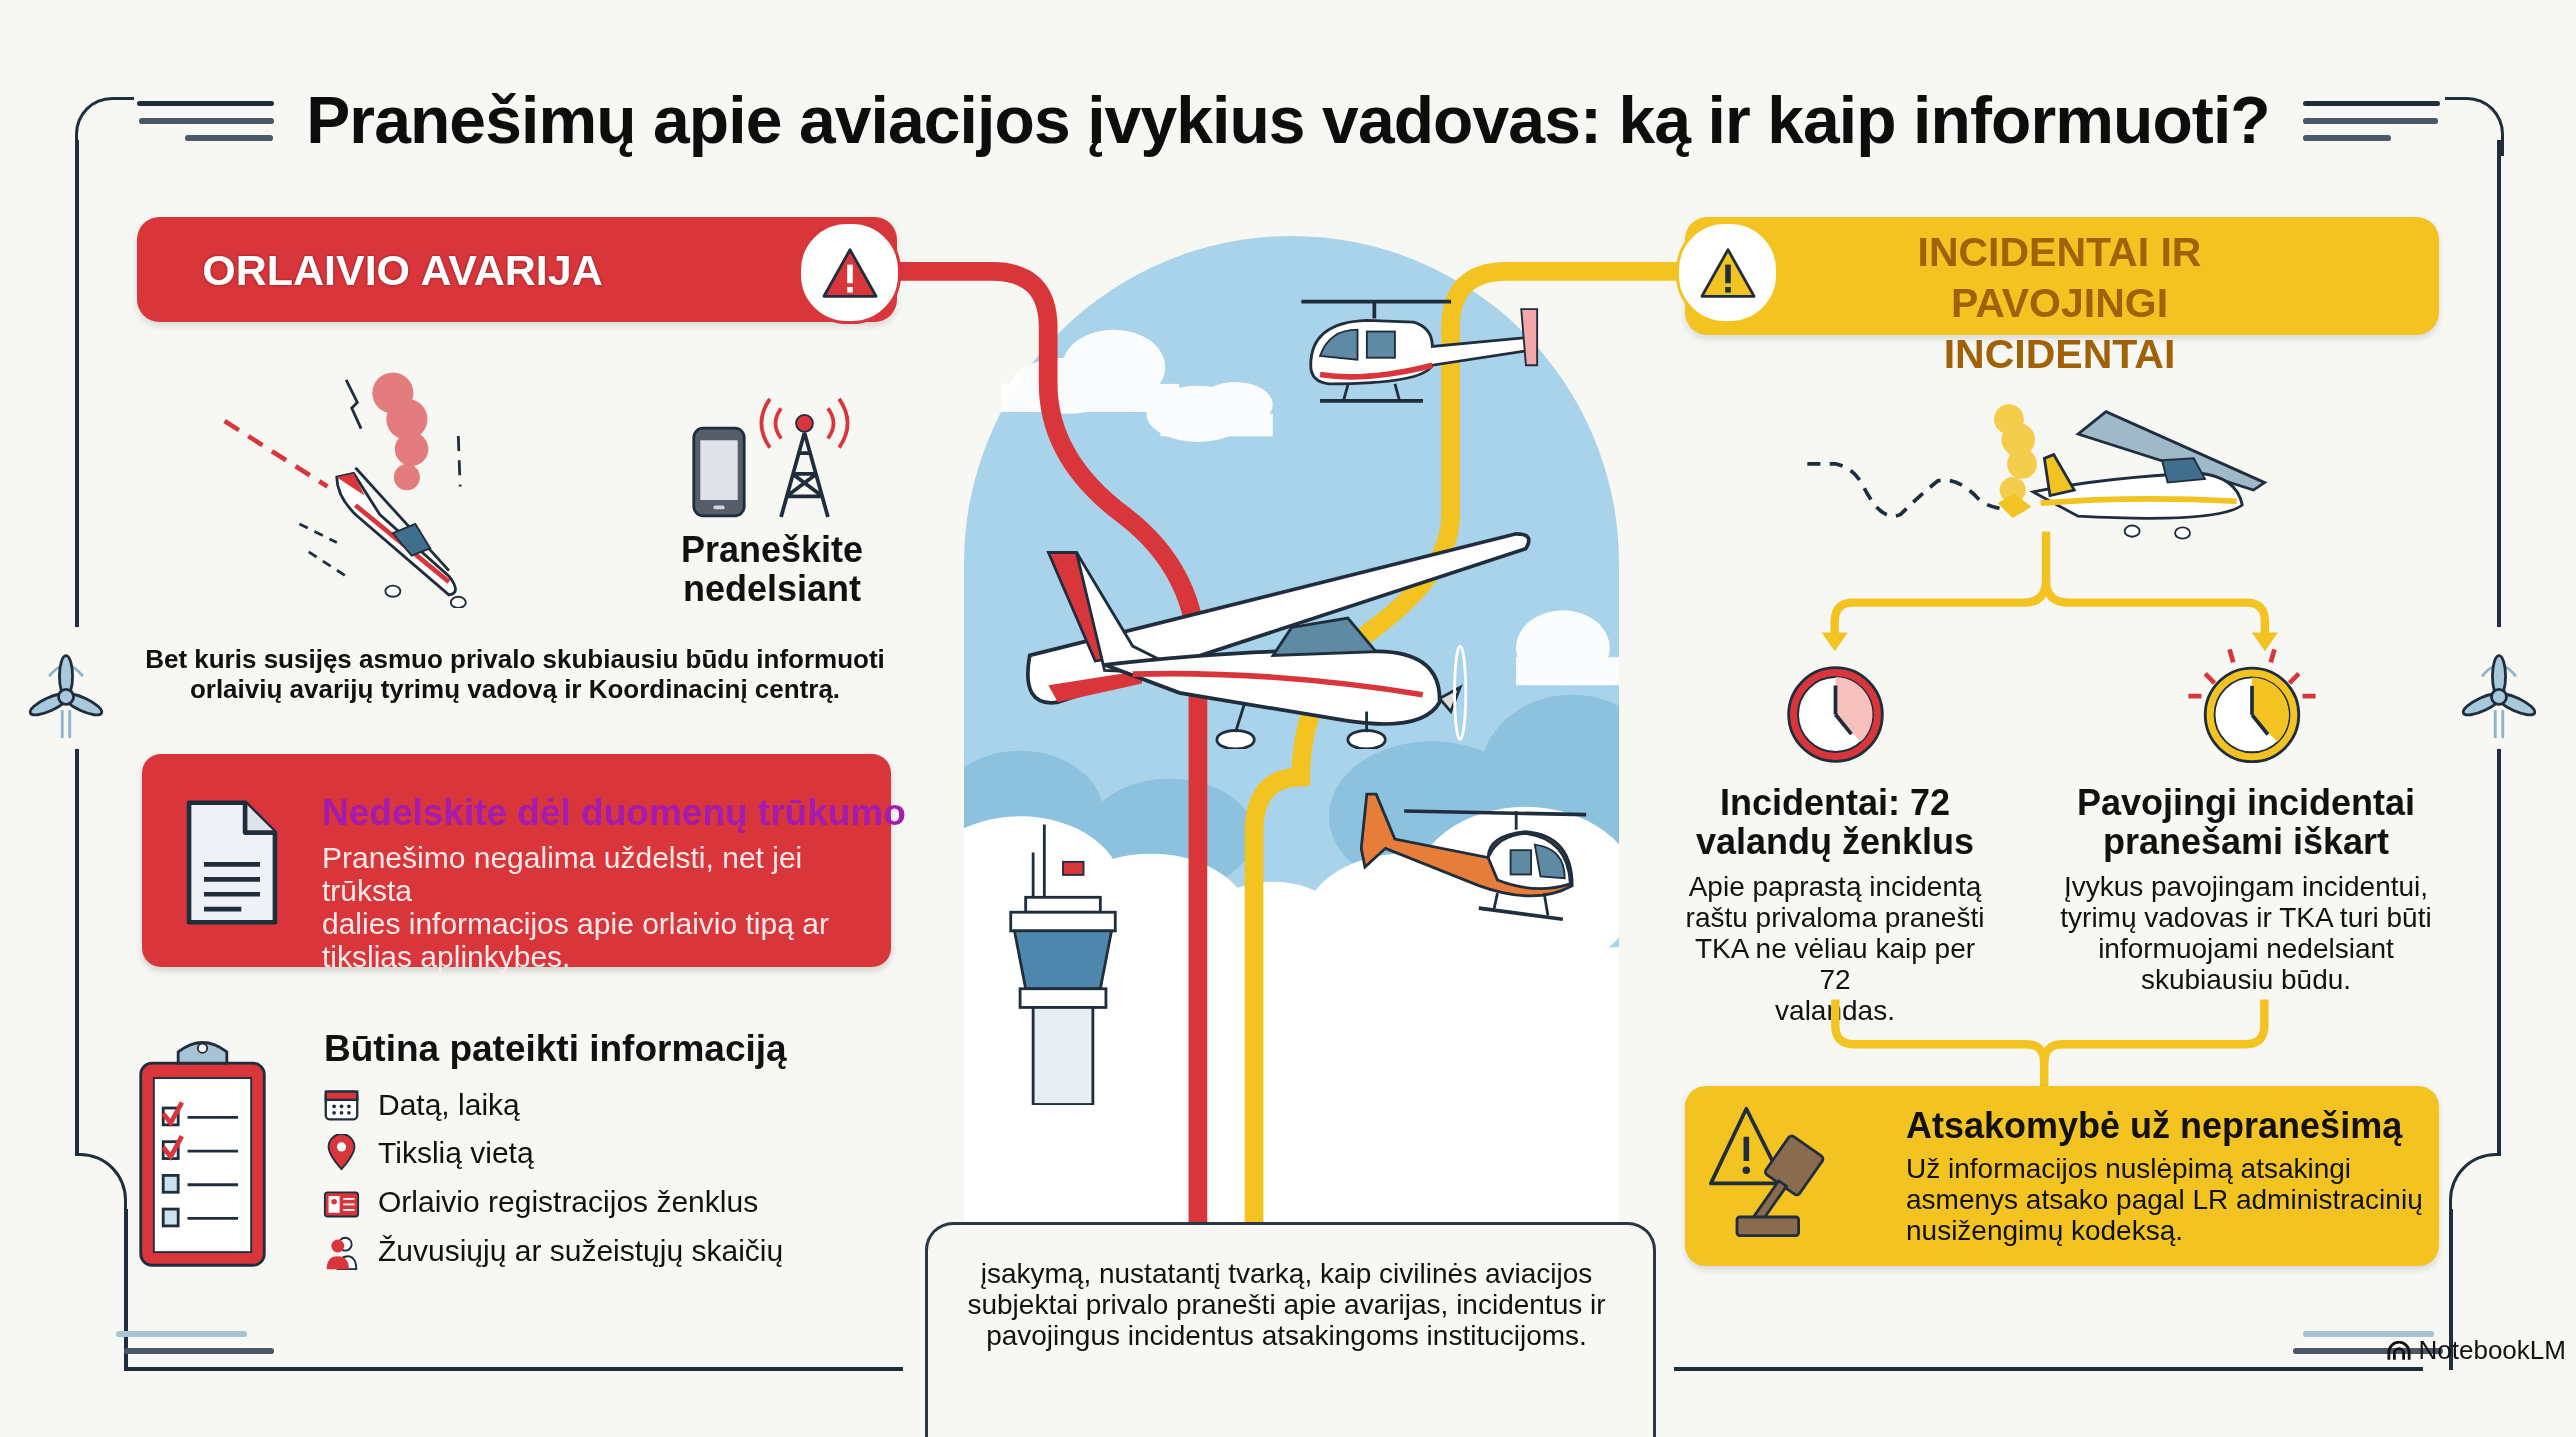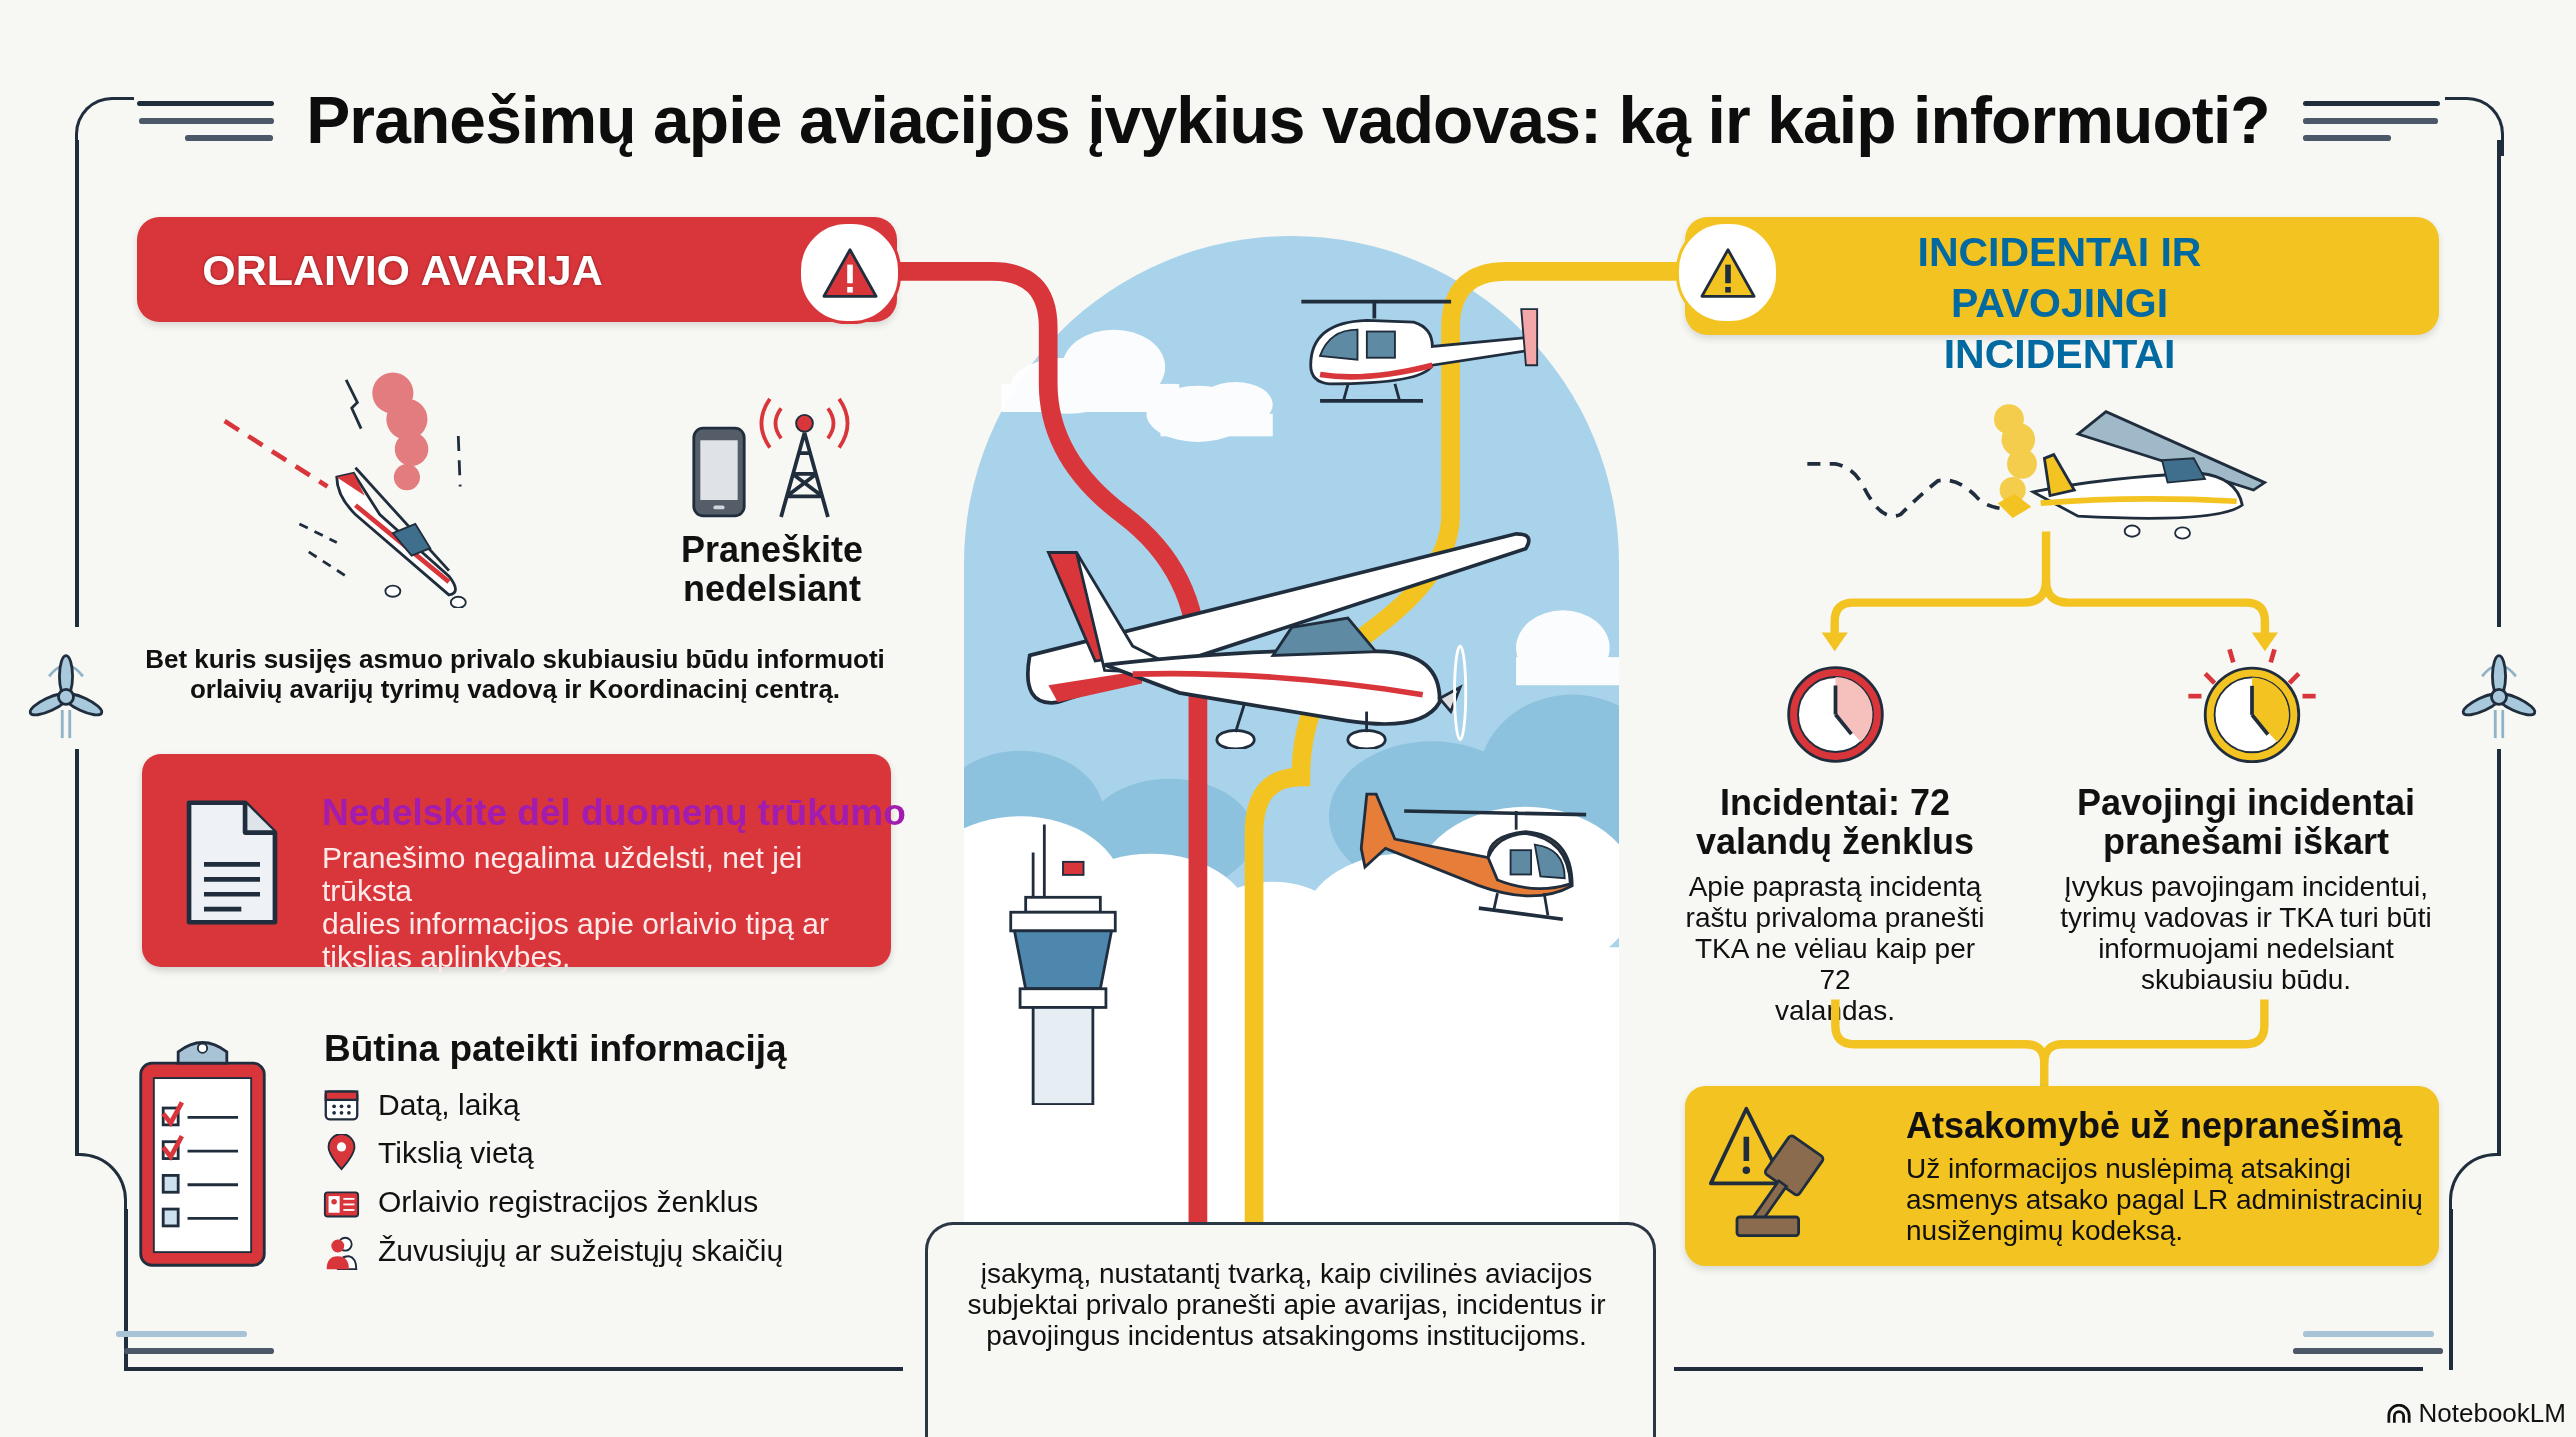"INCIDENTAI IR" .banner-yellow-label { color: #0369a1 -> #a16207 }
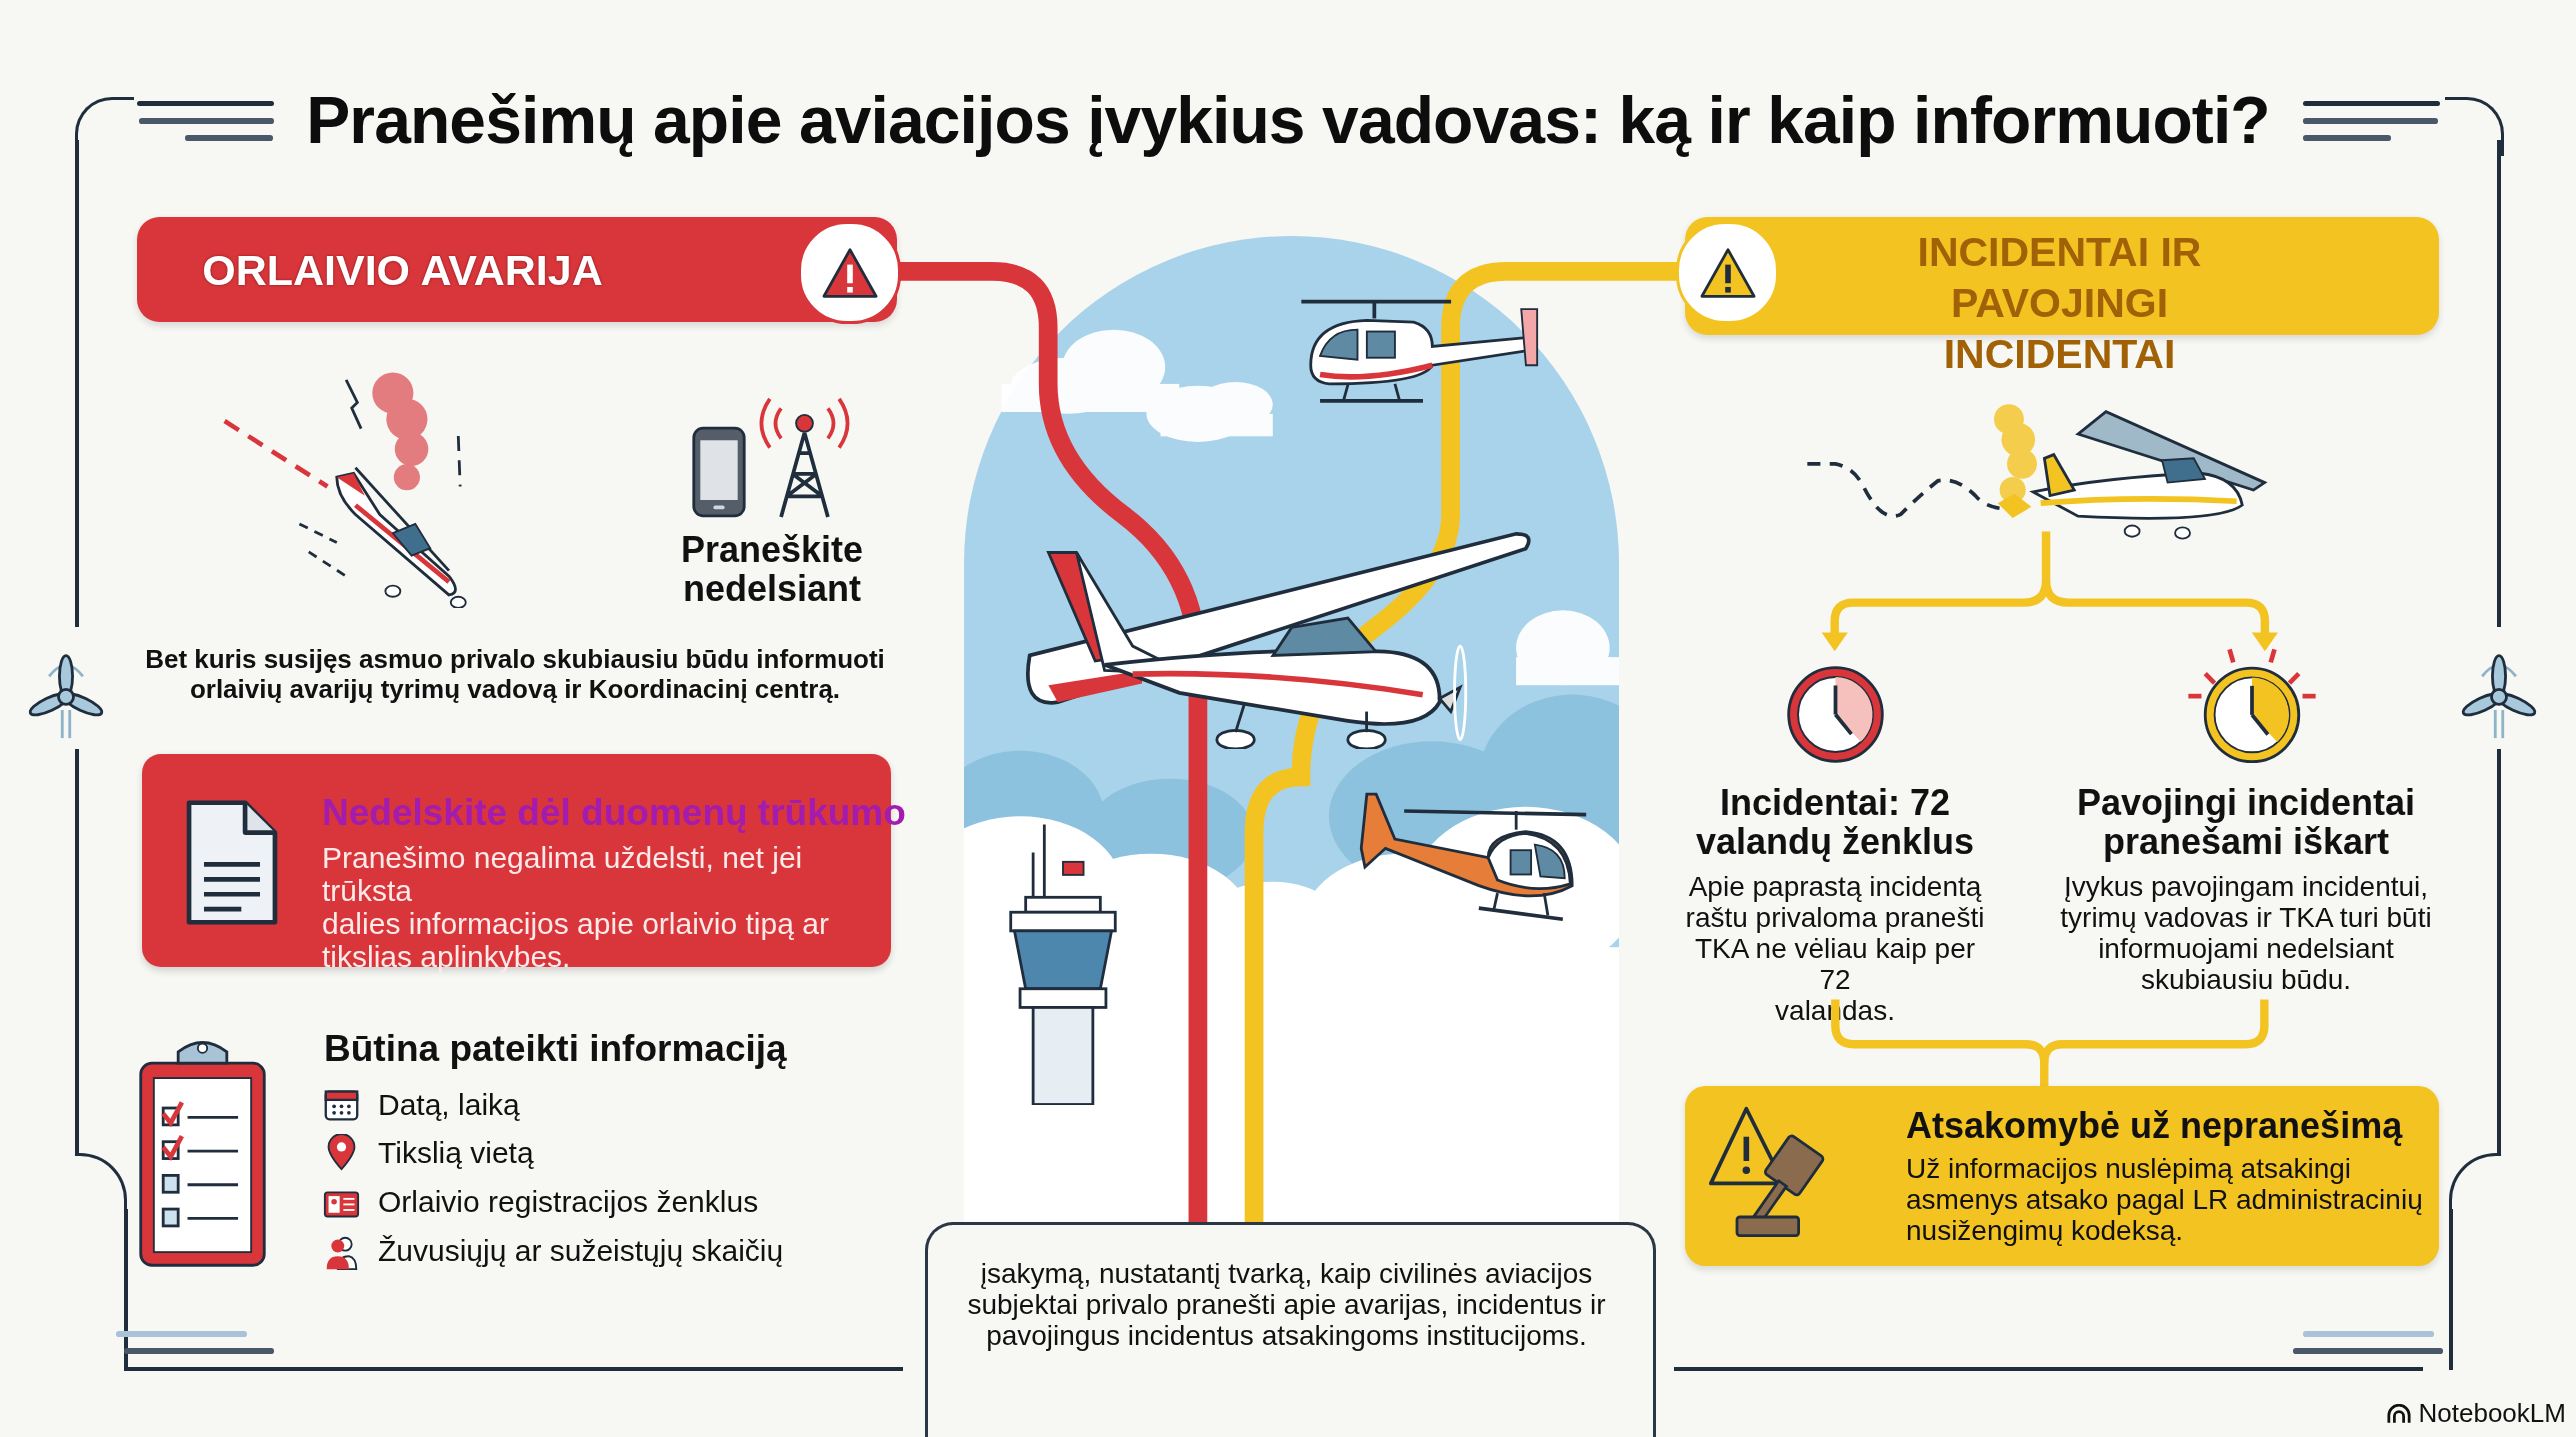"NotebookLM" .brand { top: 1398px -> 1335px }
